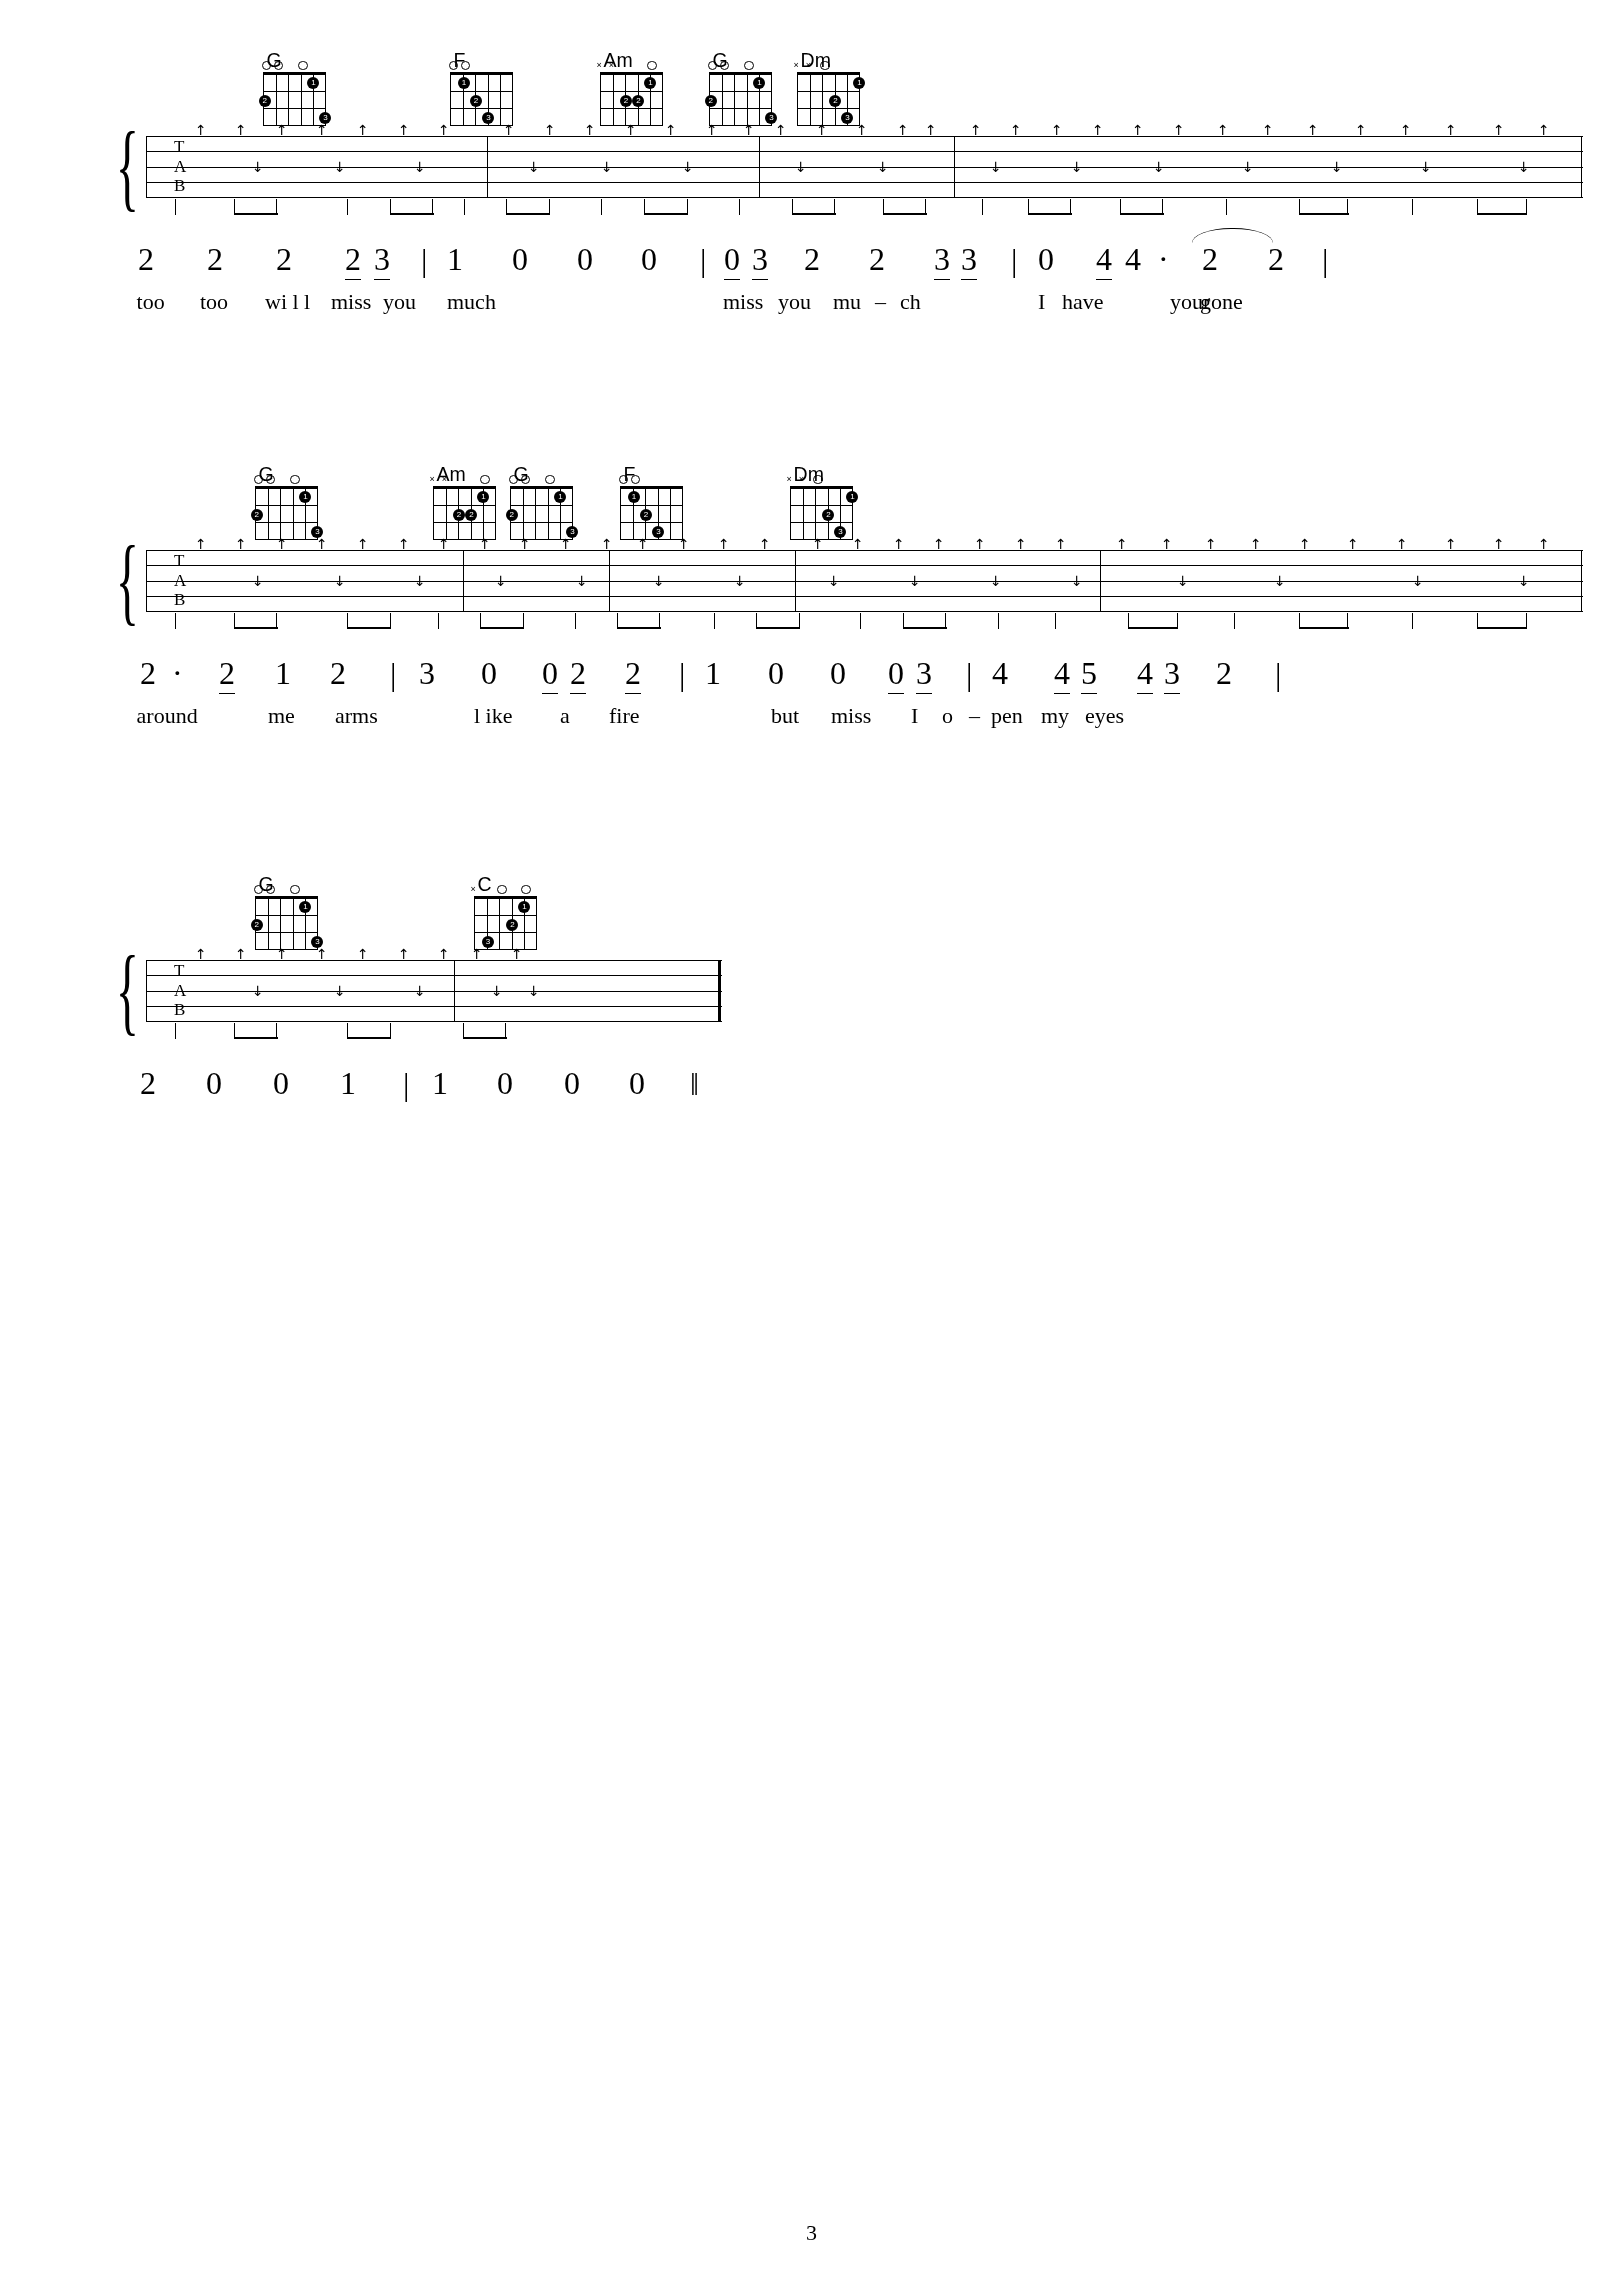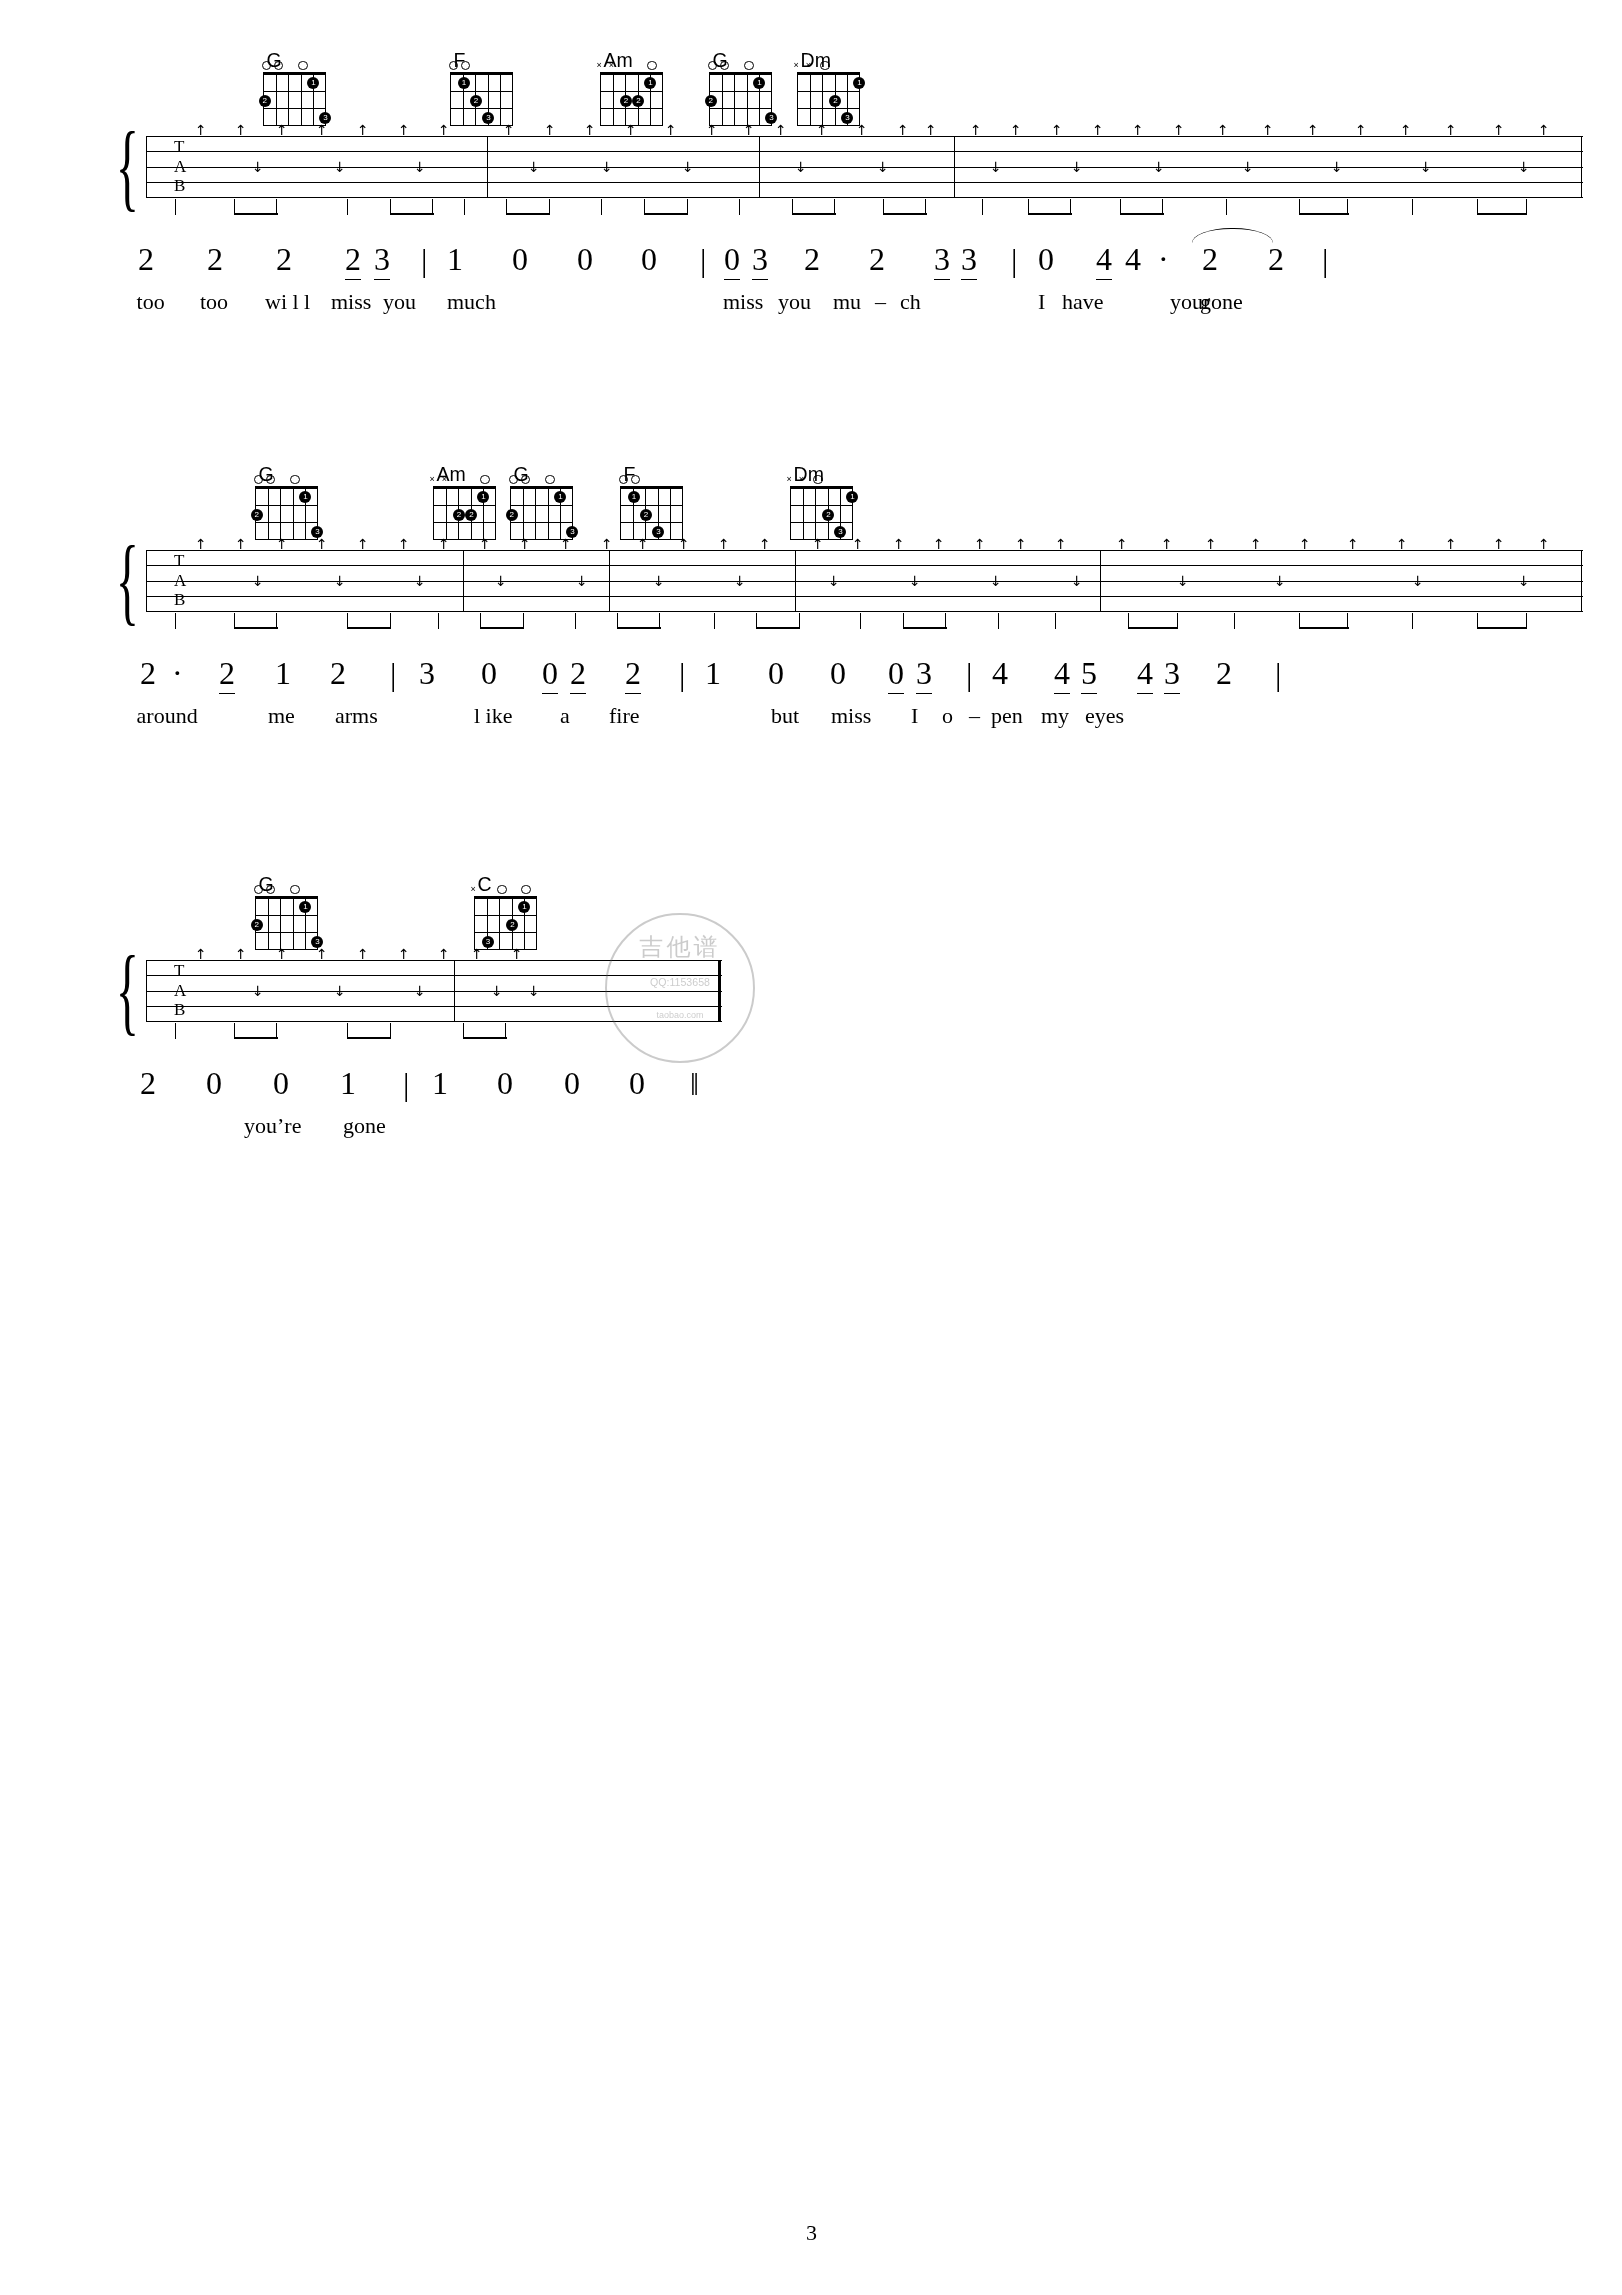"吉他谱" div.watermark { html: <div> <div></div> <div>吉他谱</div> <div>QQ:1153658</div> <div>taobao.com</div> </div> -> none }
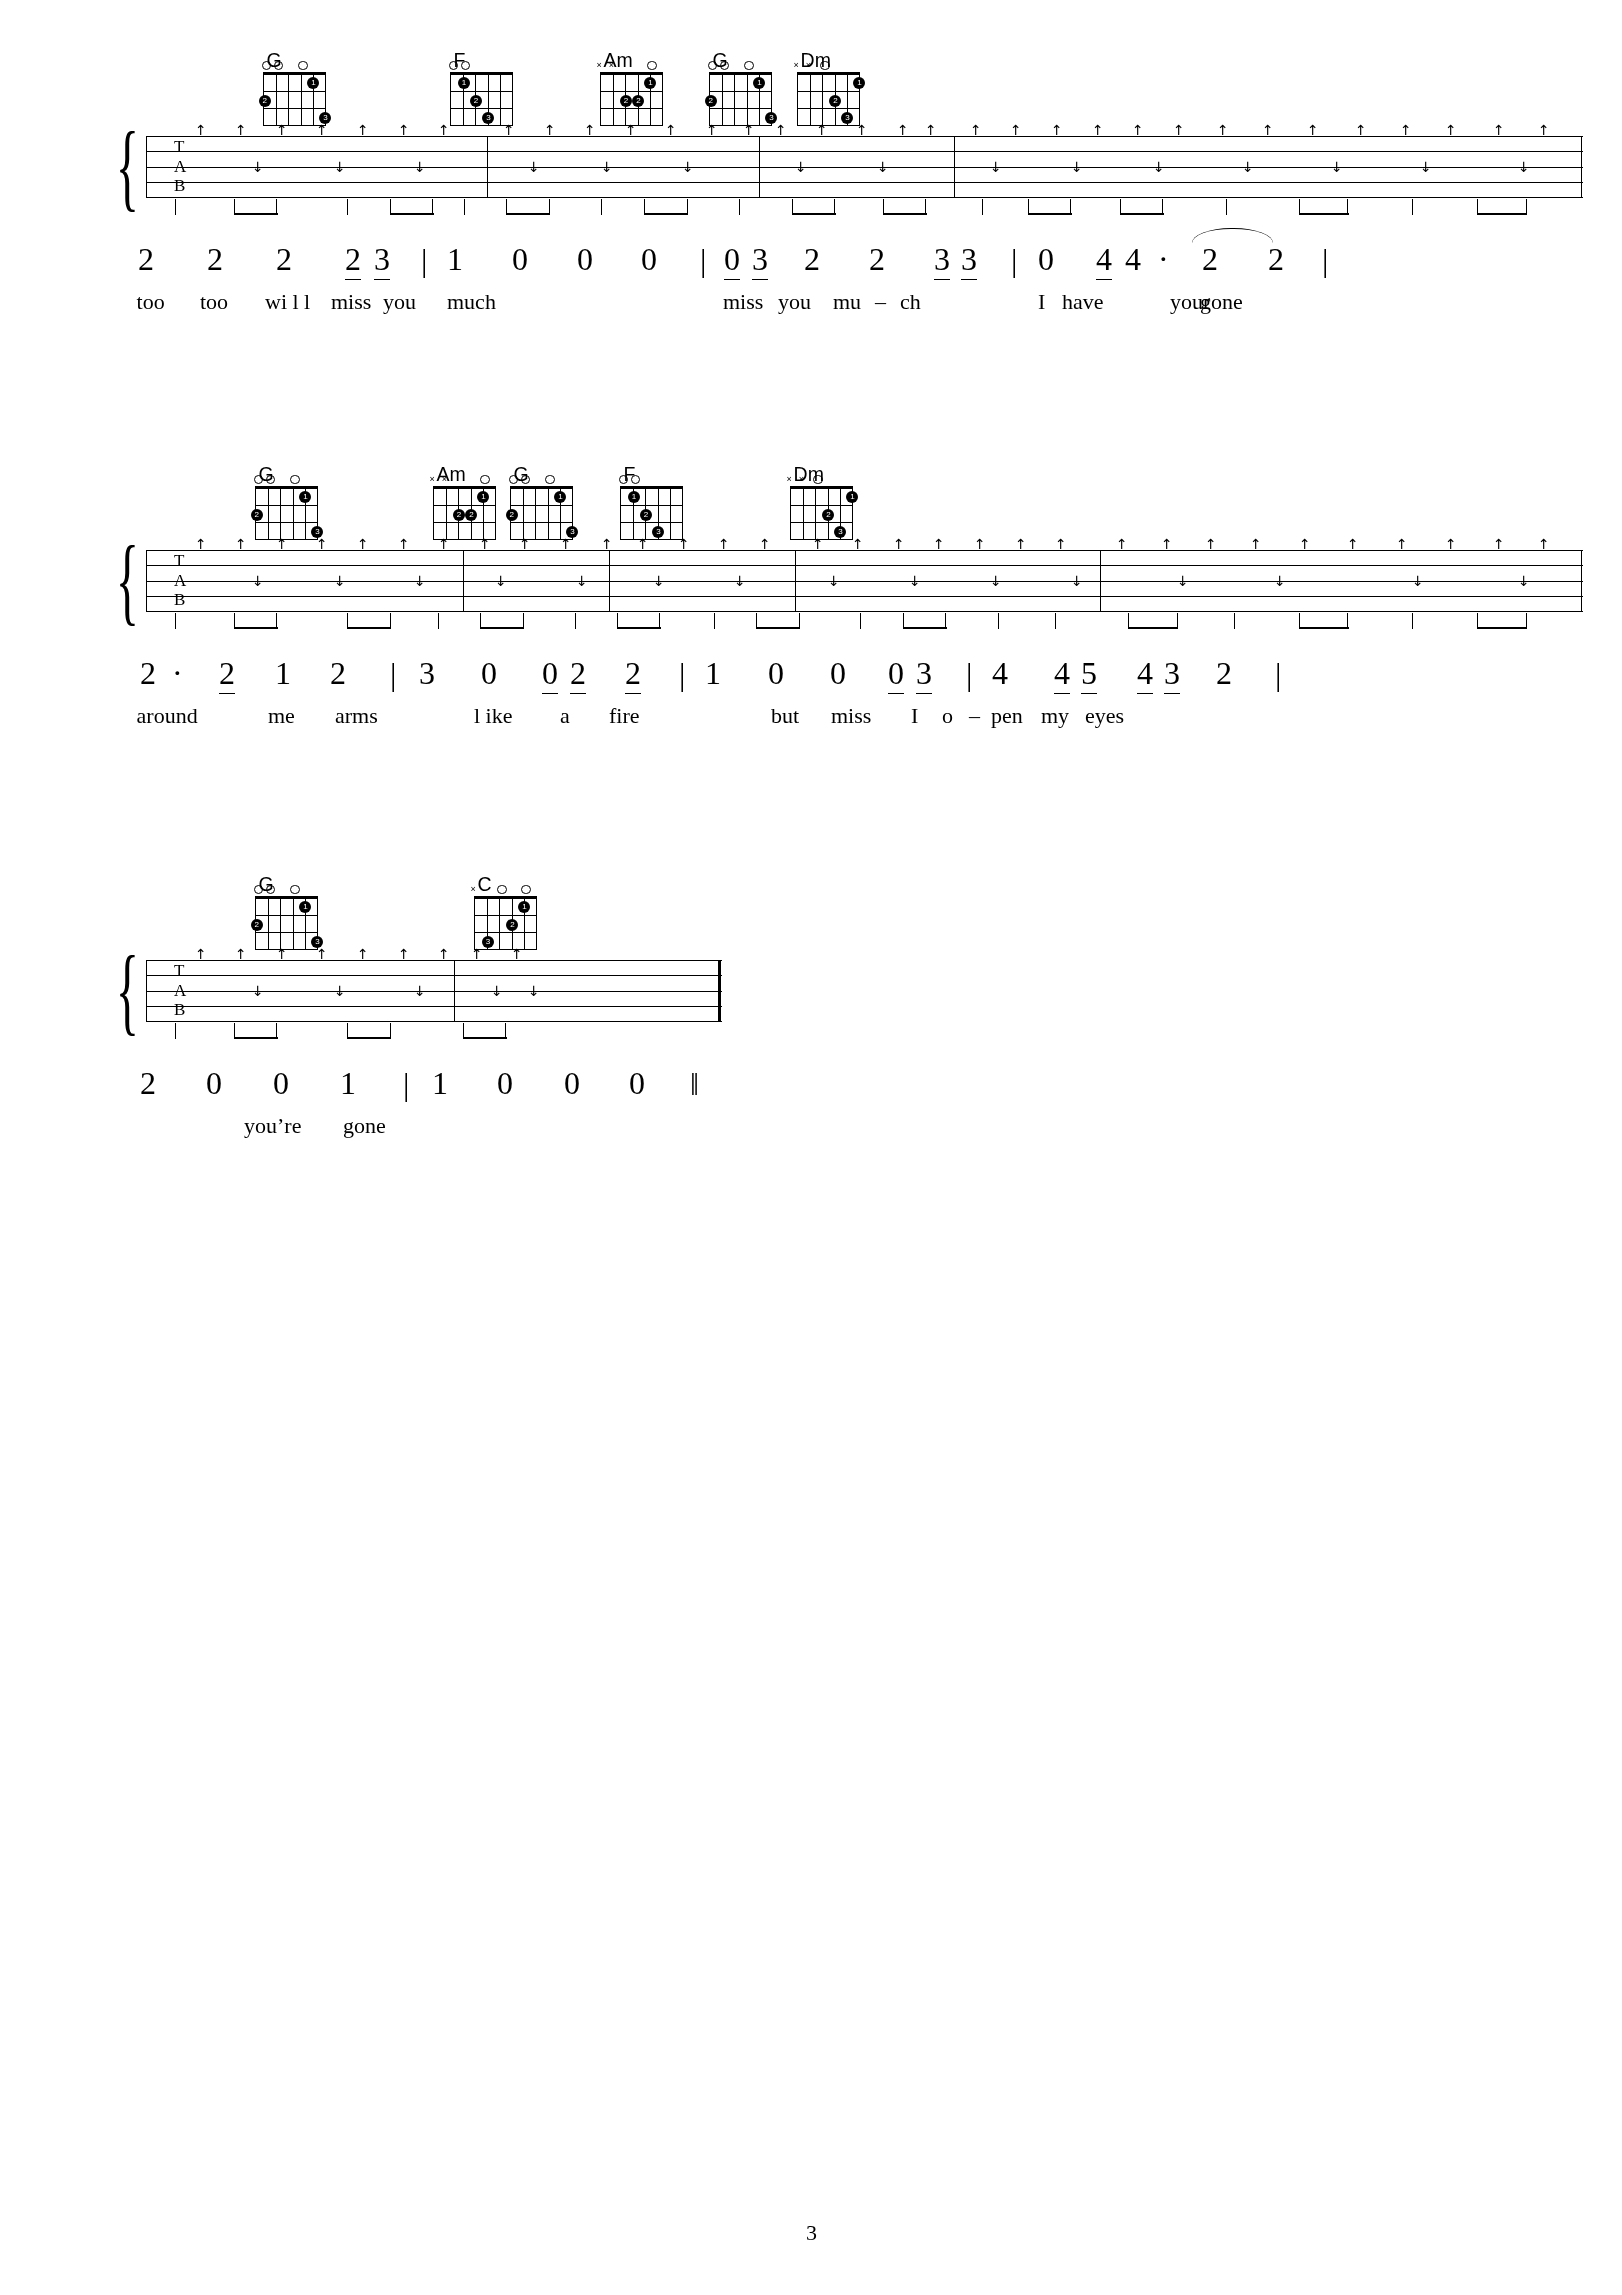"you’re" div.lyricrow { html: <div> <span>you’re</span> <span>gone</span> </div> -> none }
